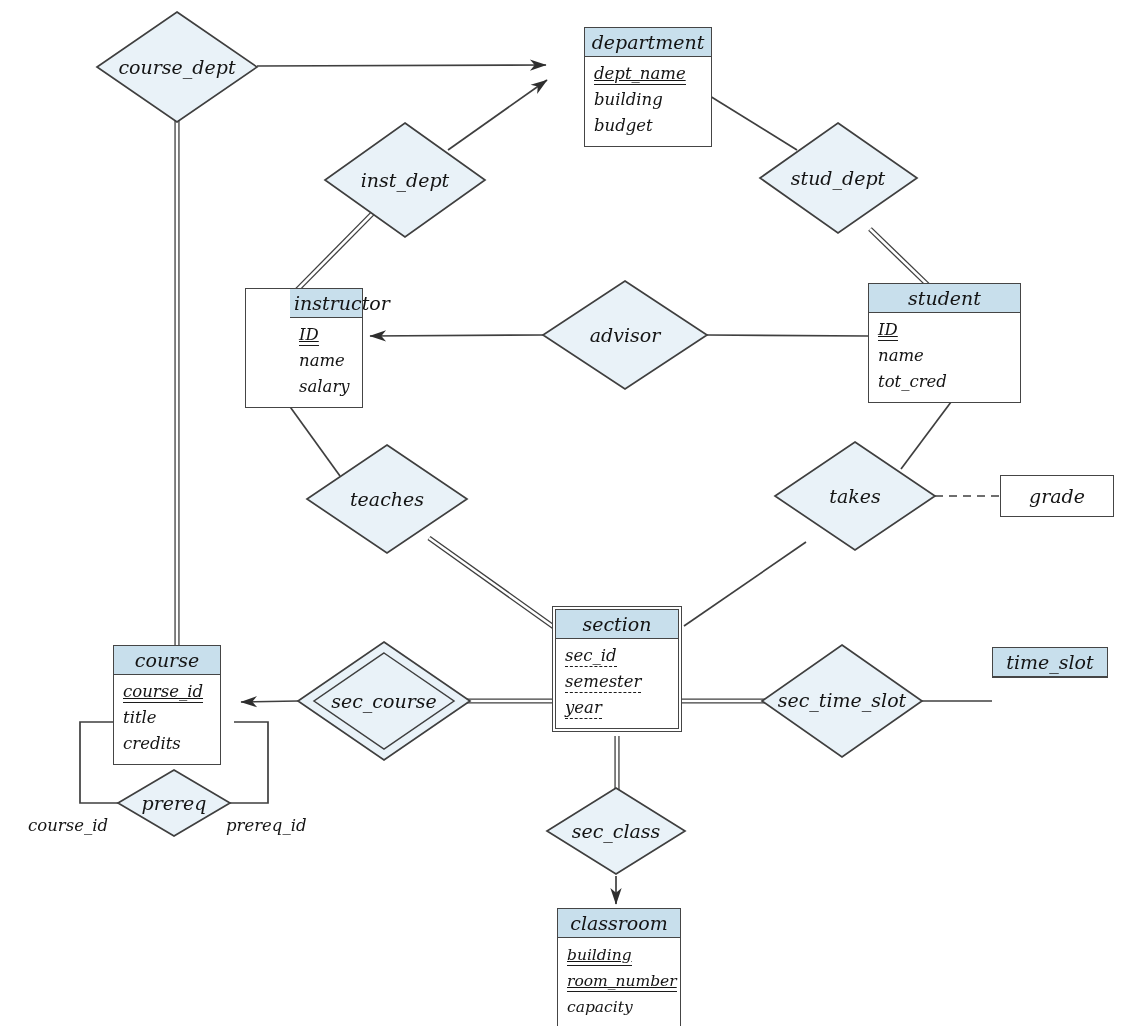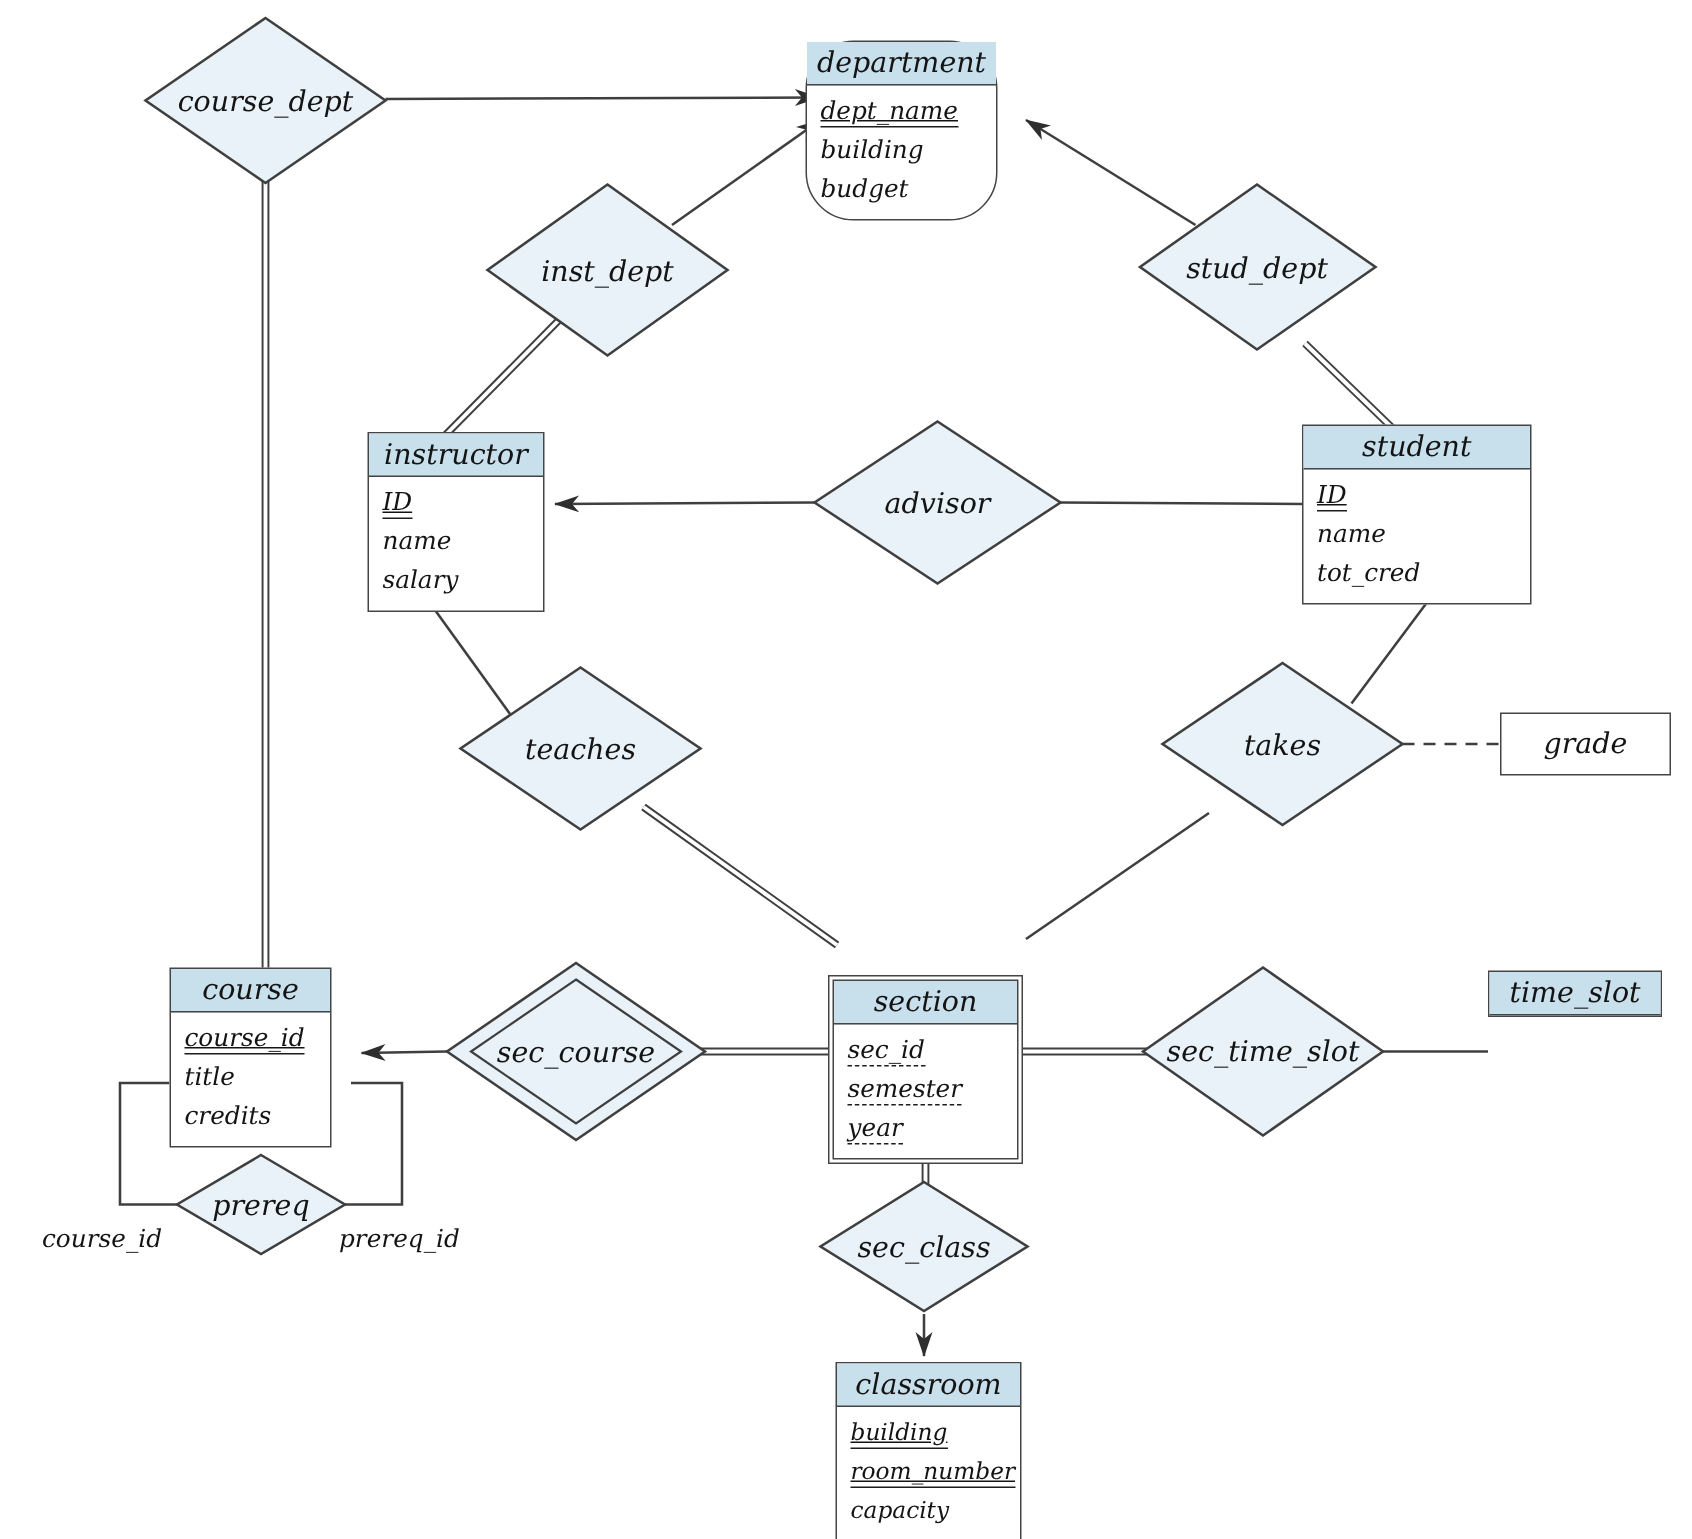"department" div.entity { border-radius: 32px -> none; left: 537px -> 584px }
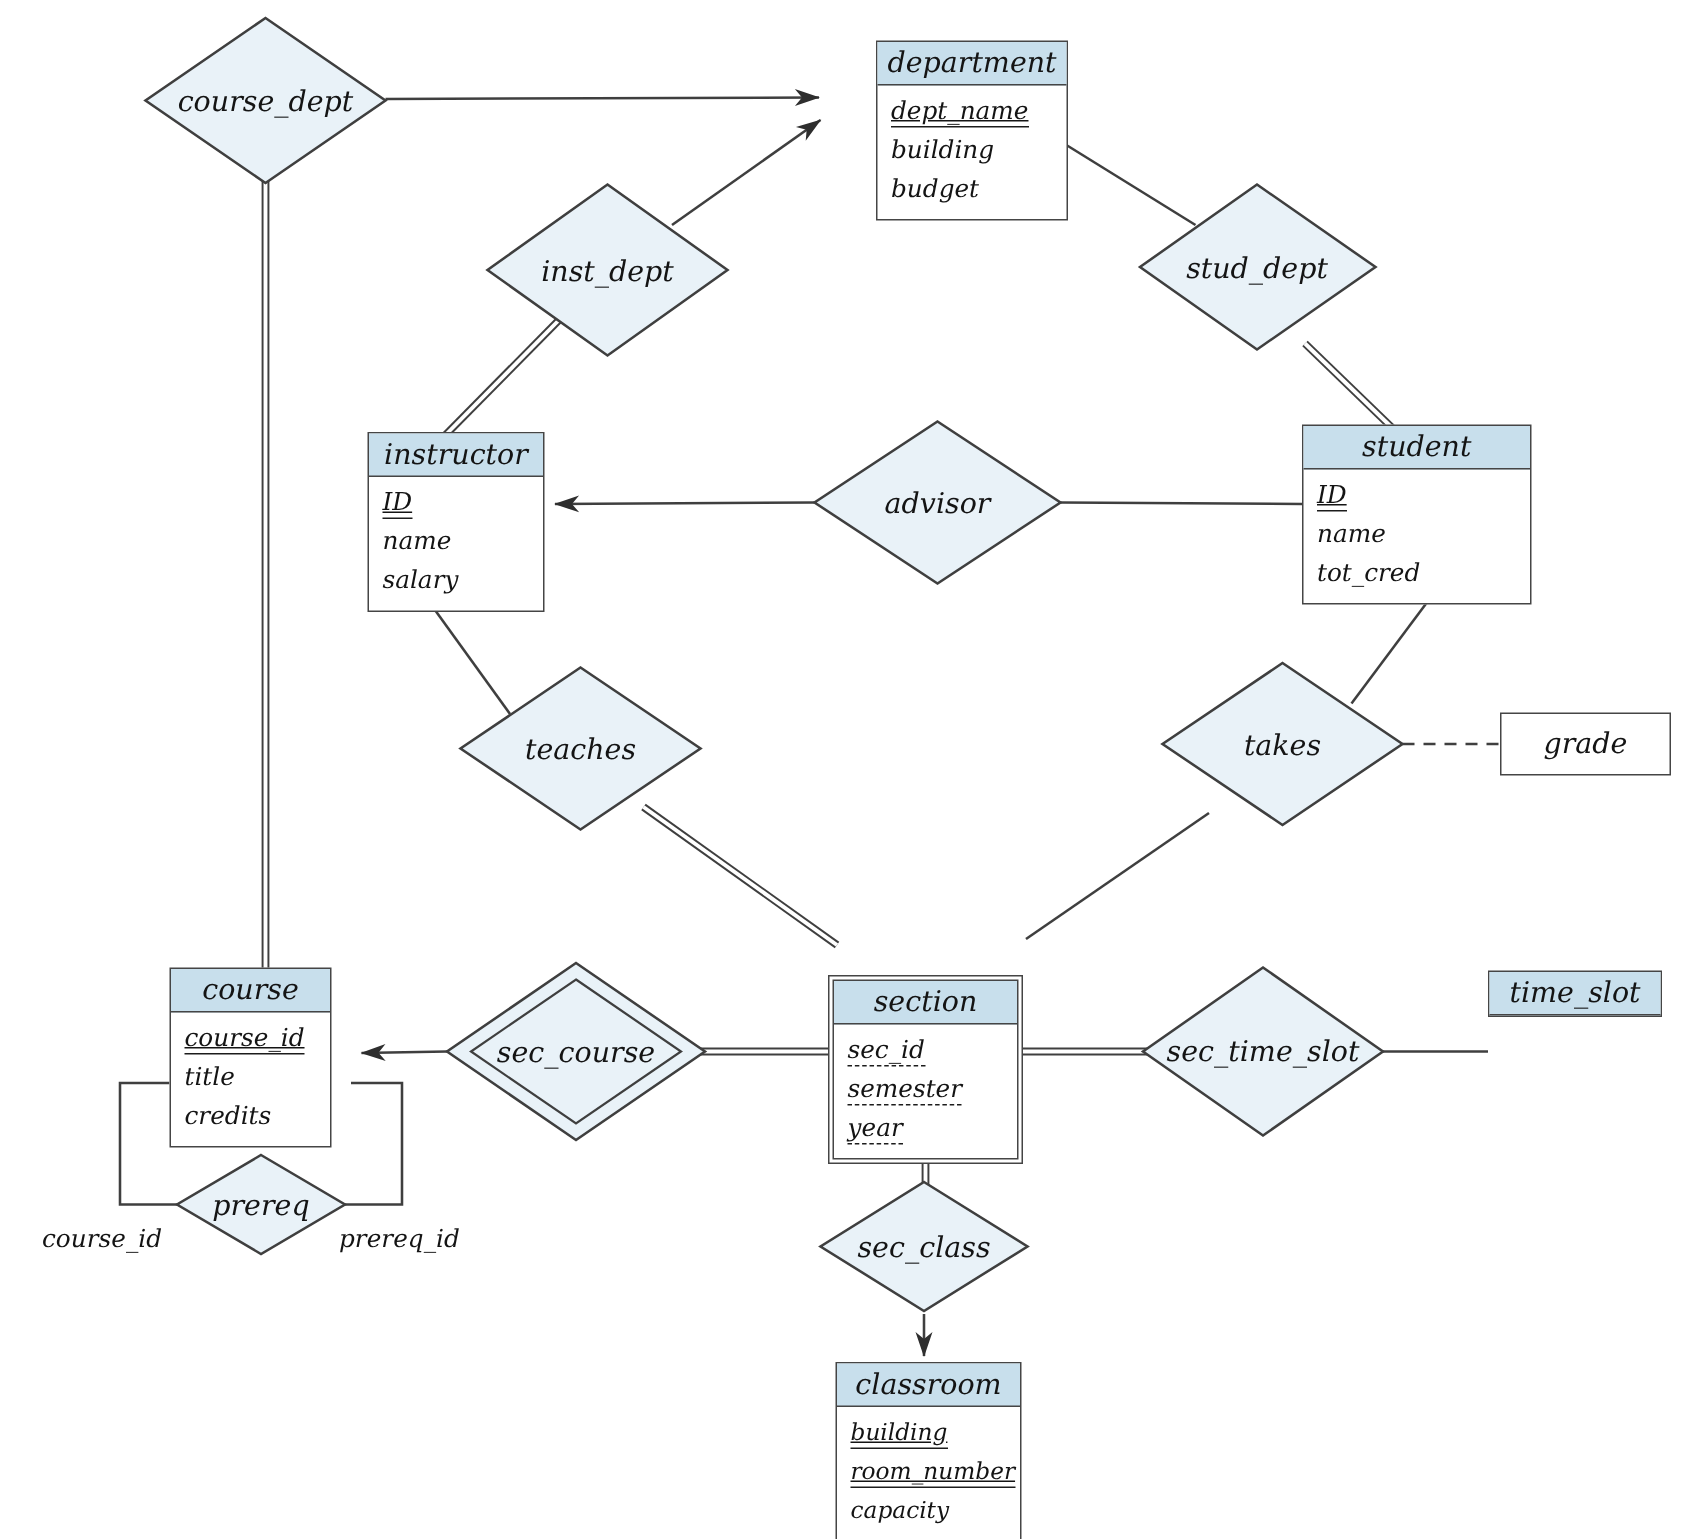"instructor" div.entity { padding-left: none -> 44px }
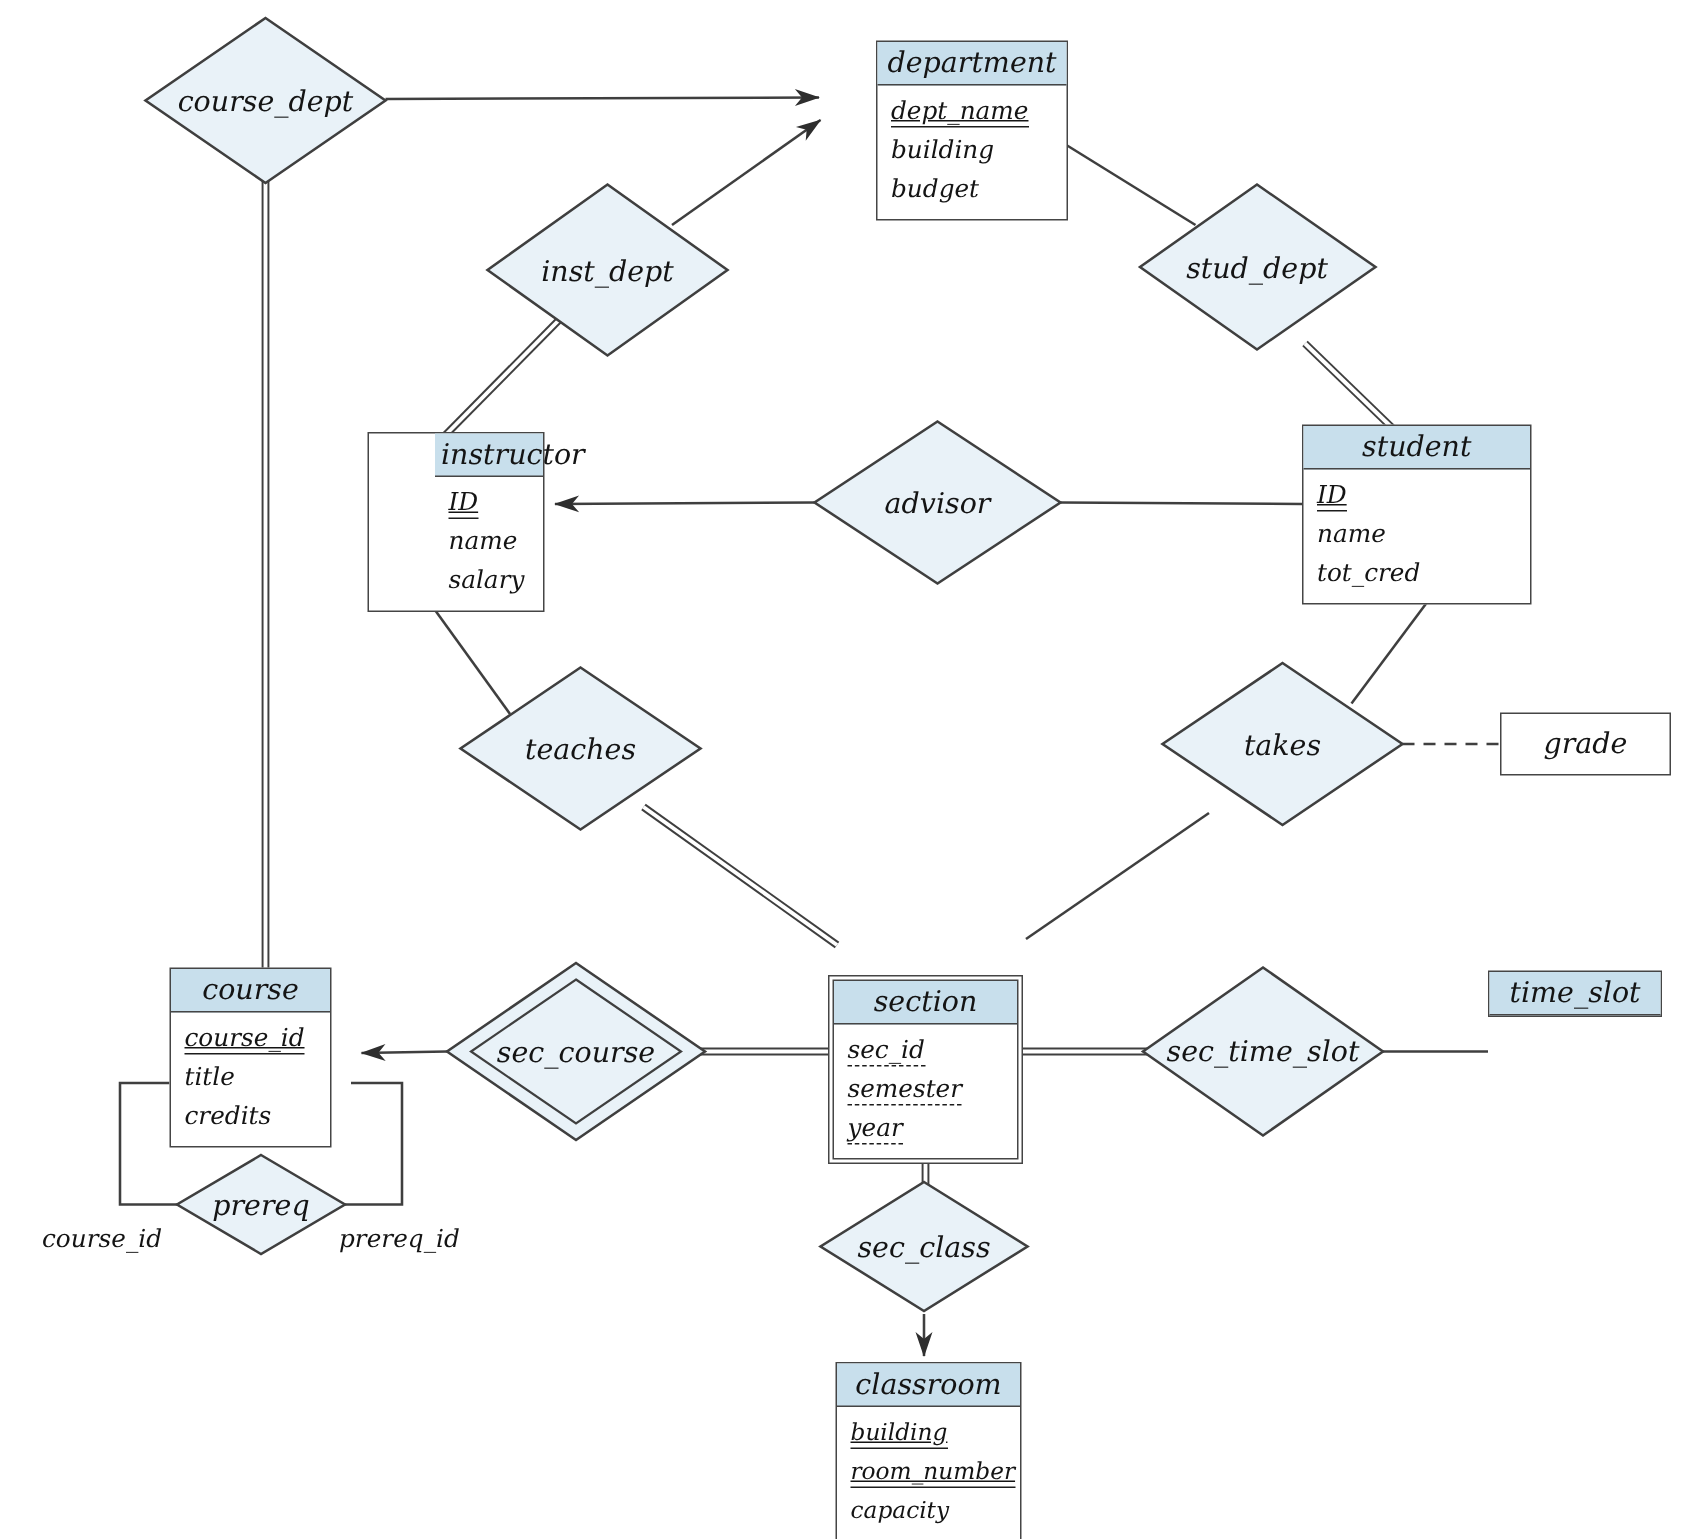"section" div.weak-outer { top: 650px -> 606px }
